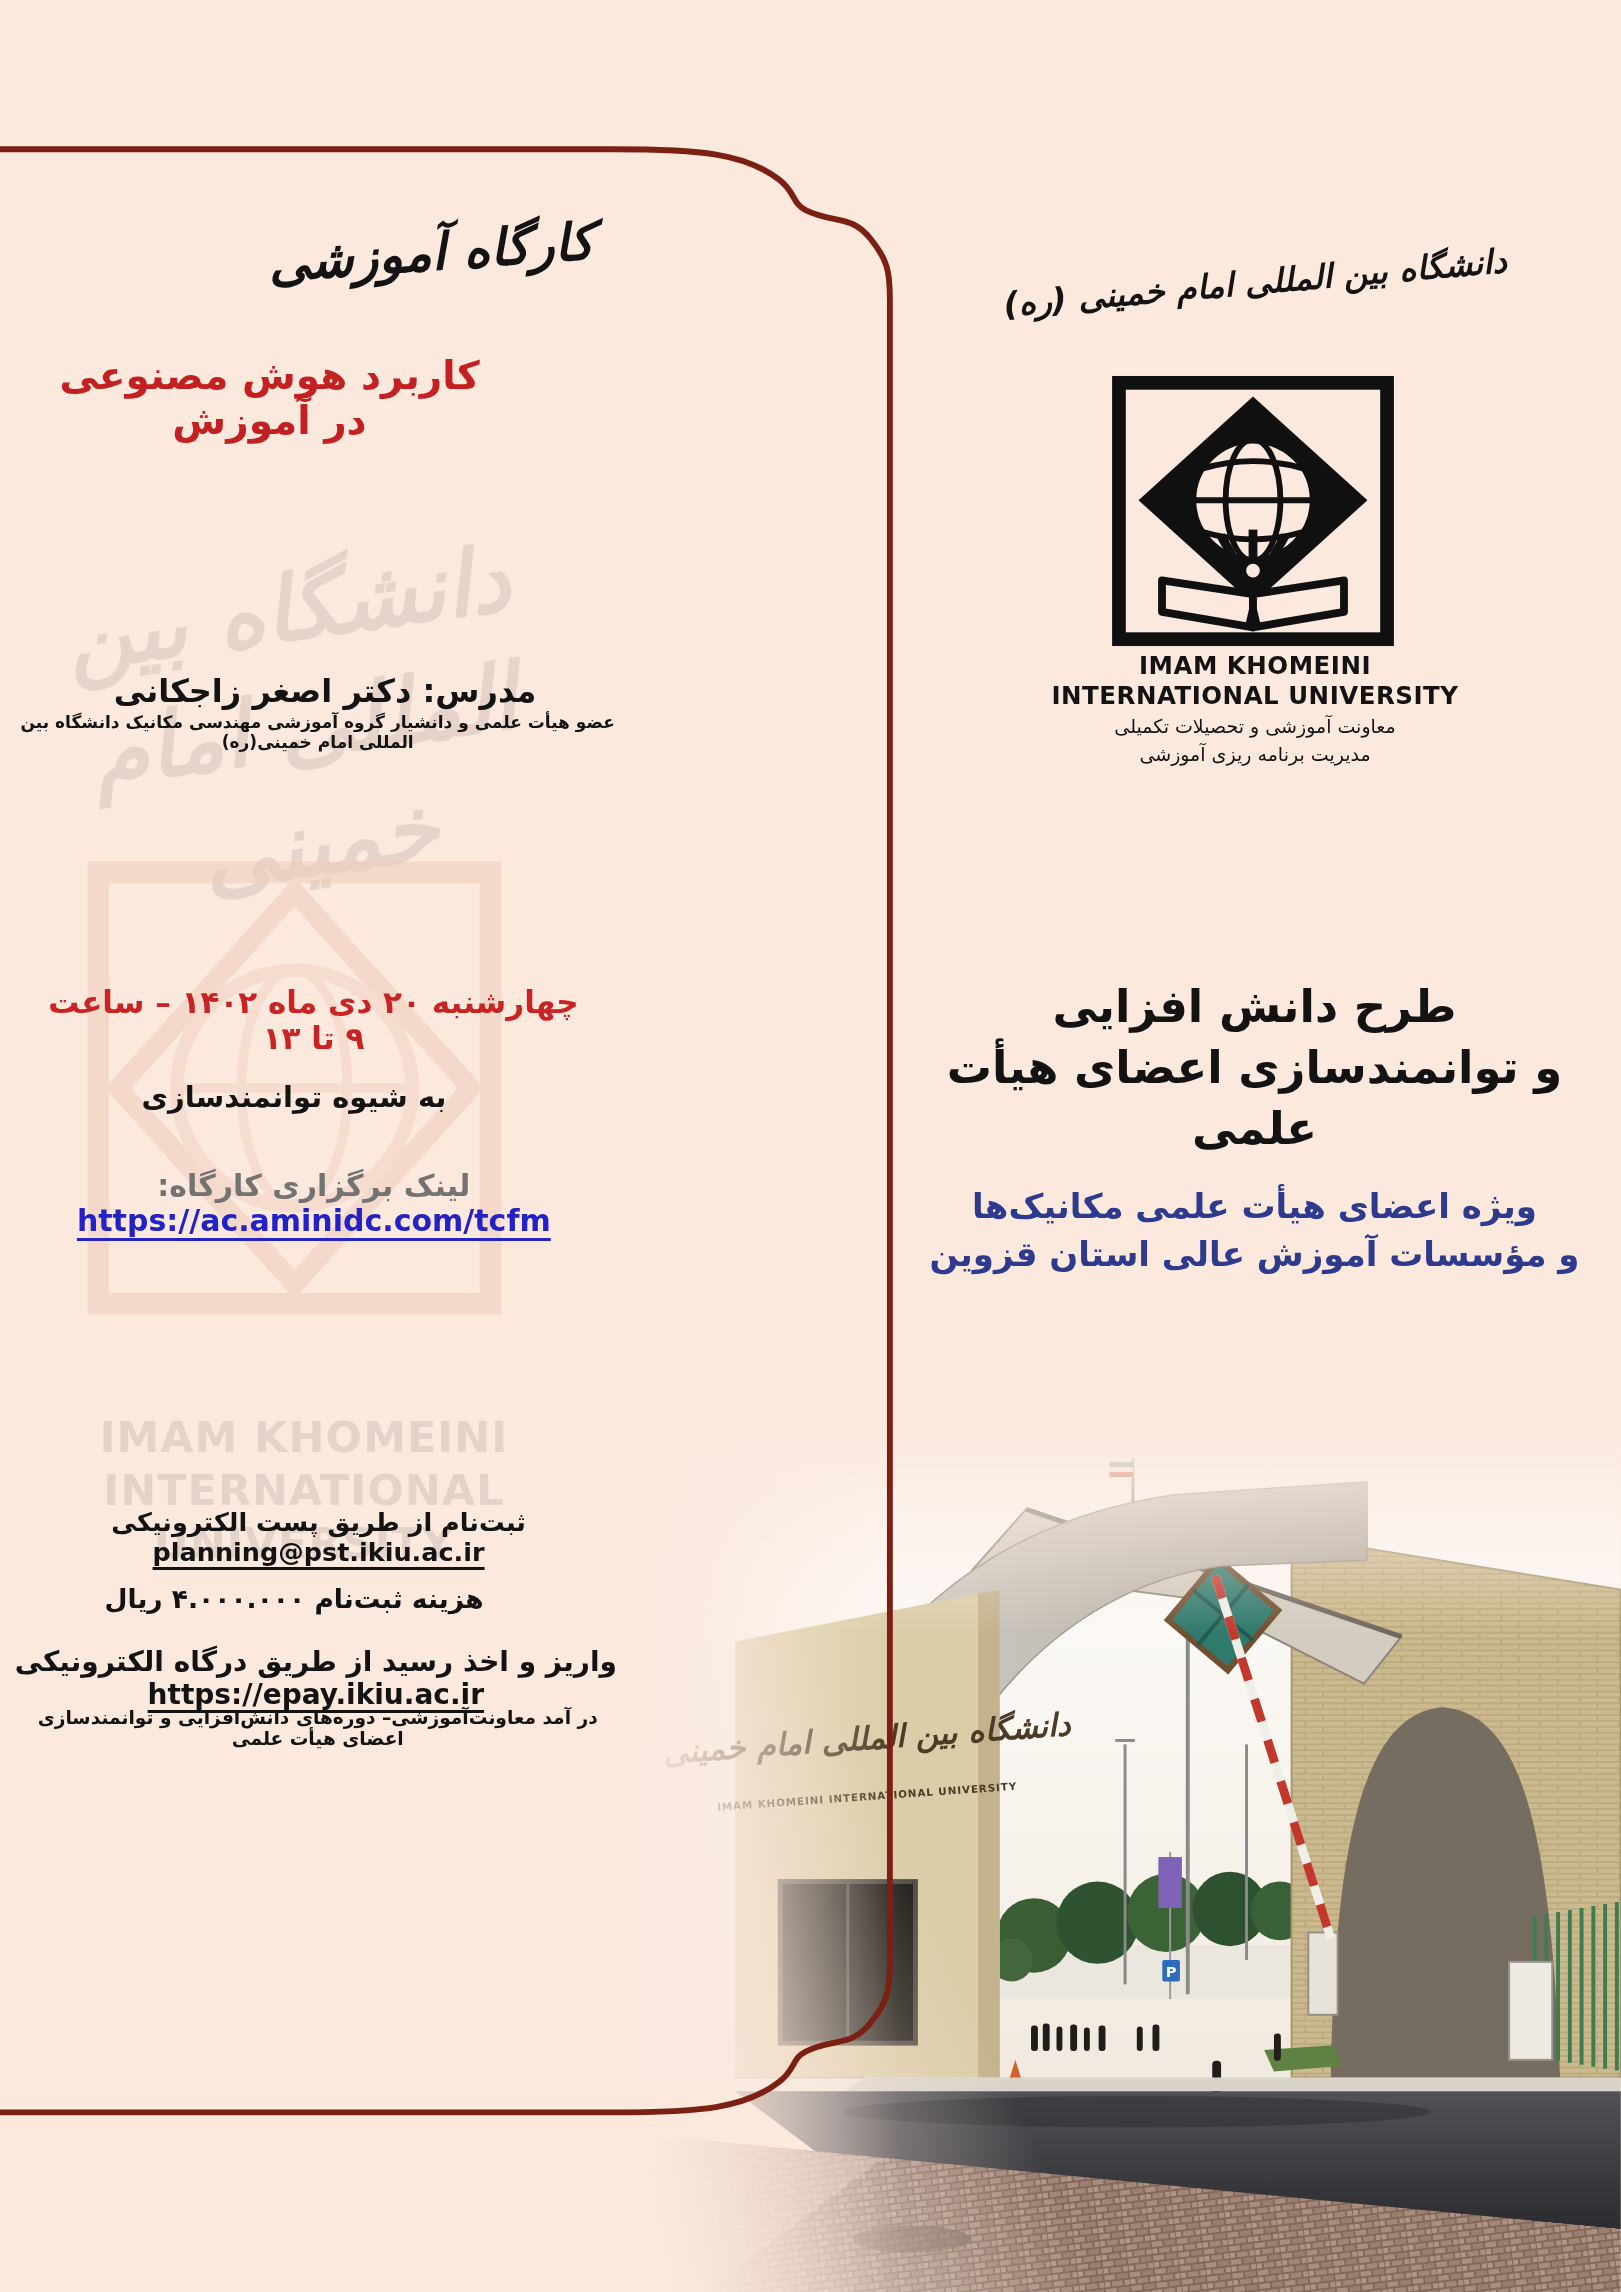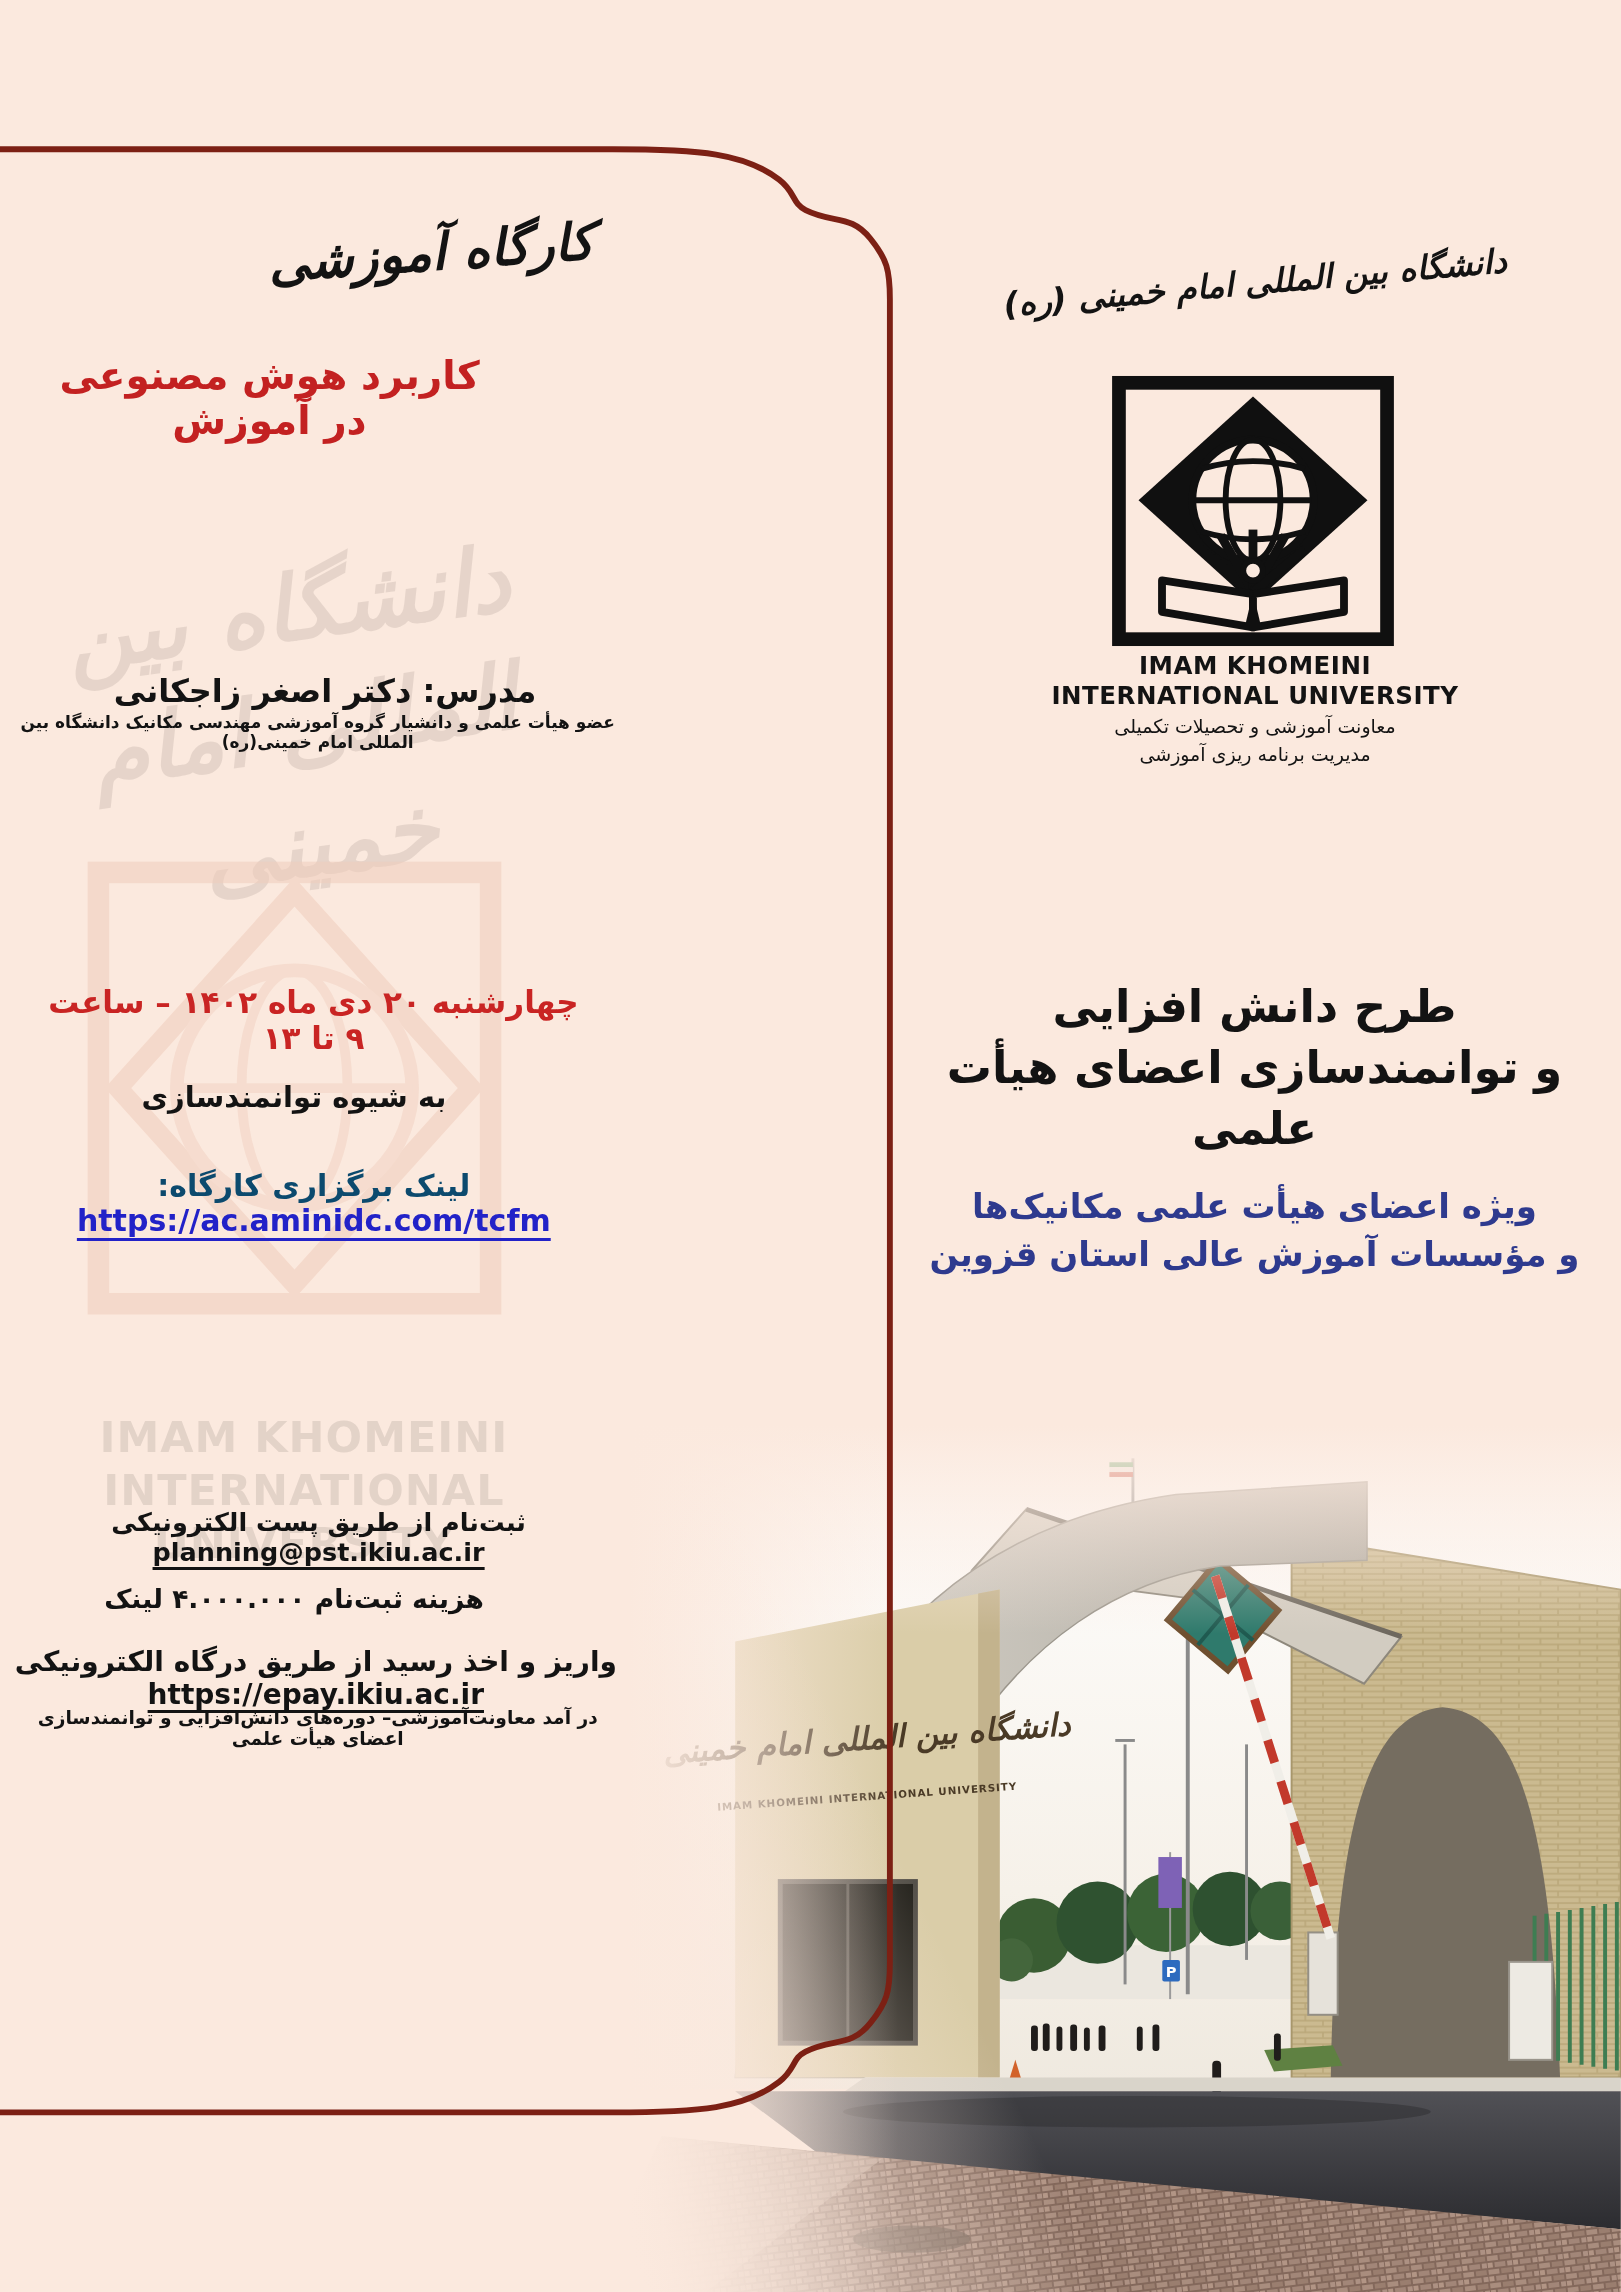"لینک برگزاری کارگاه:" .link-label { color: #0c4a6e -> #737373 }
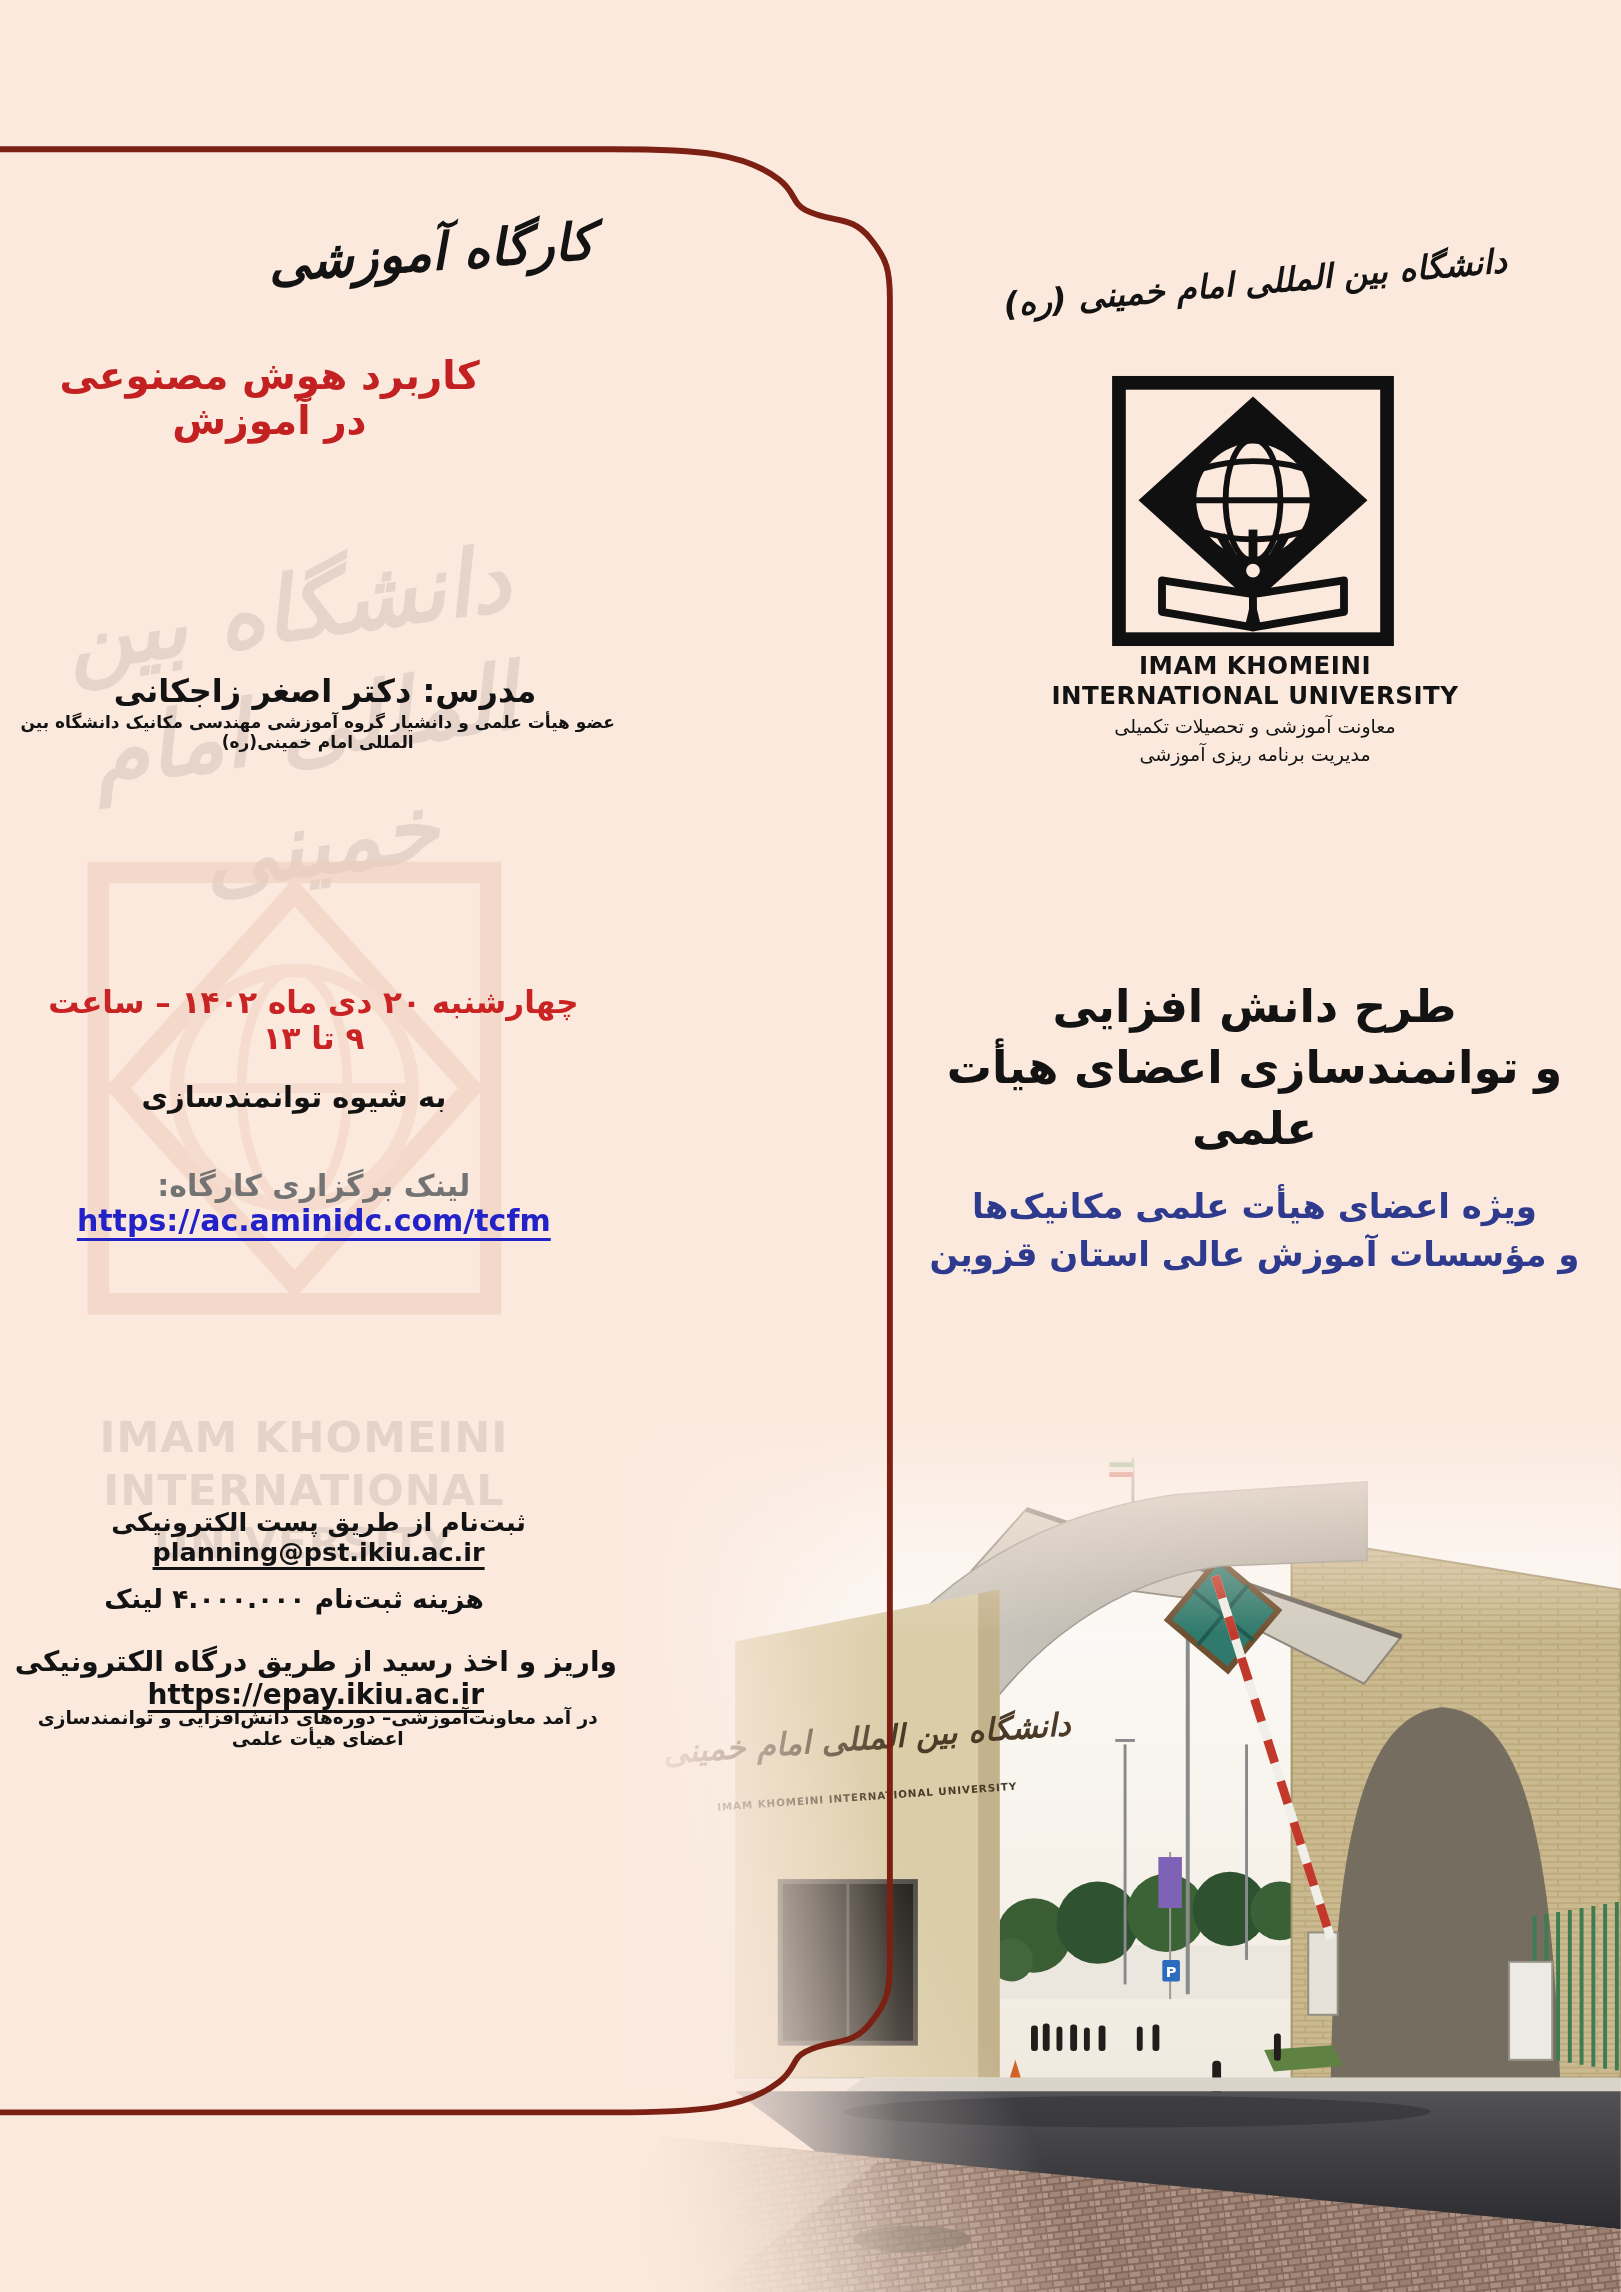"هزینه ثبت‌نام ۴.۰۰۰.۰۰۰ لینک" div.abs { text: لینک -> ریال }
